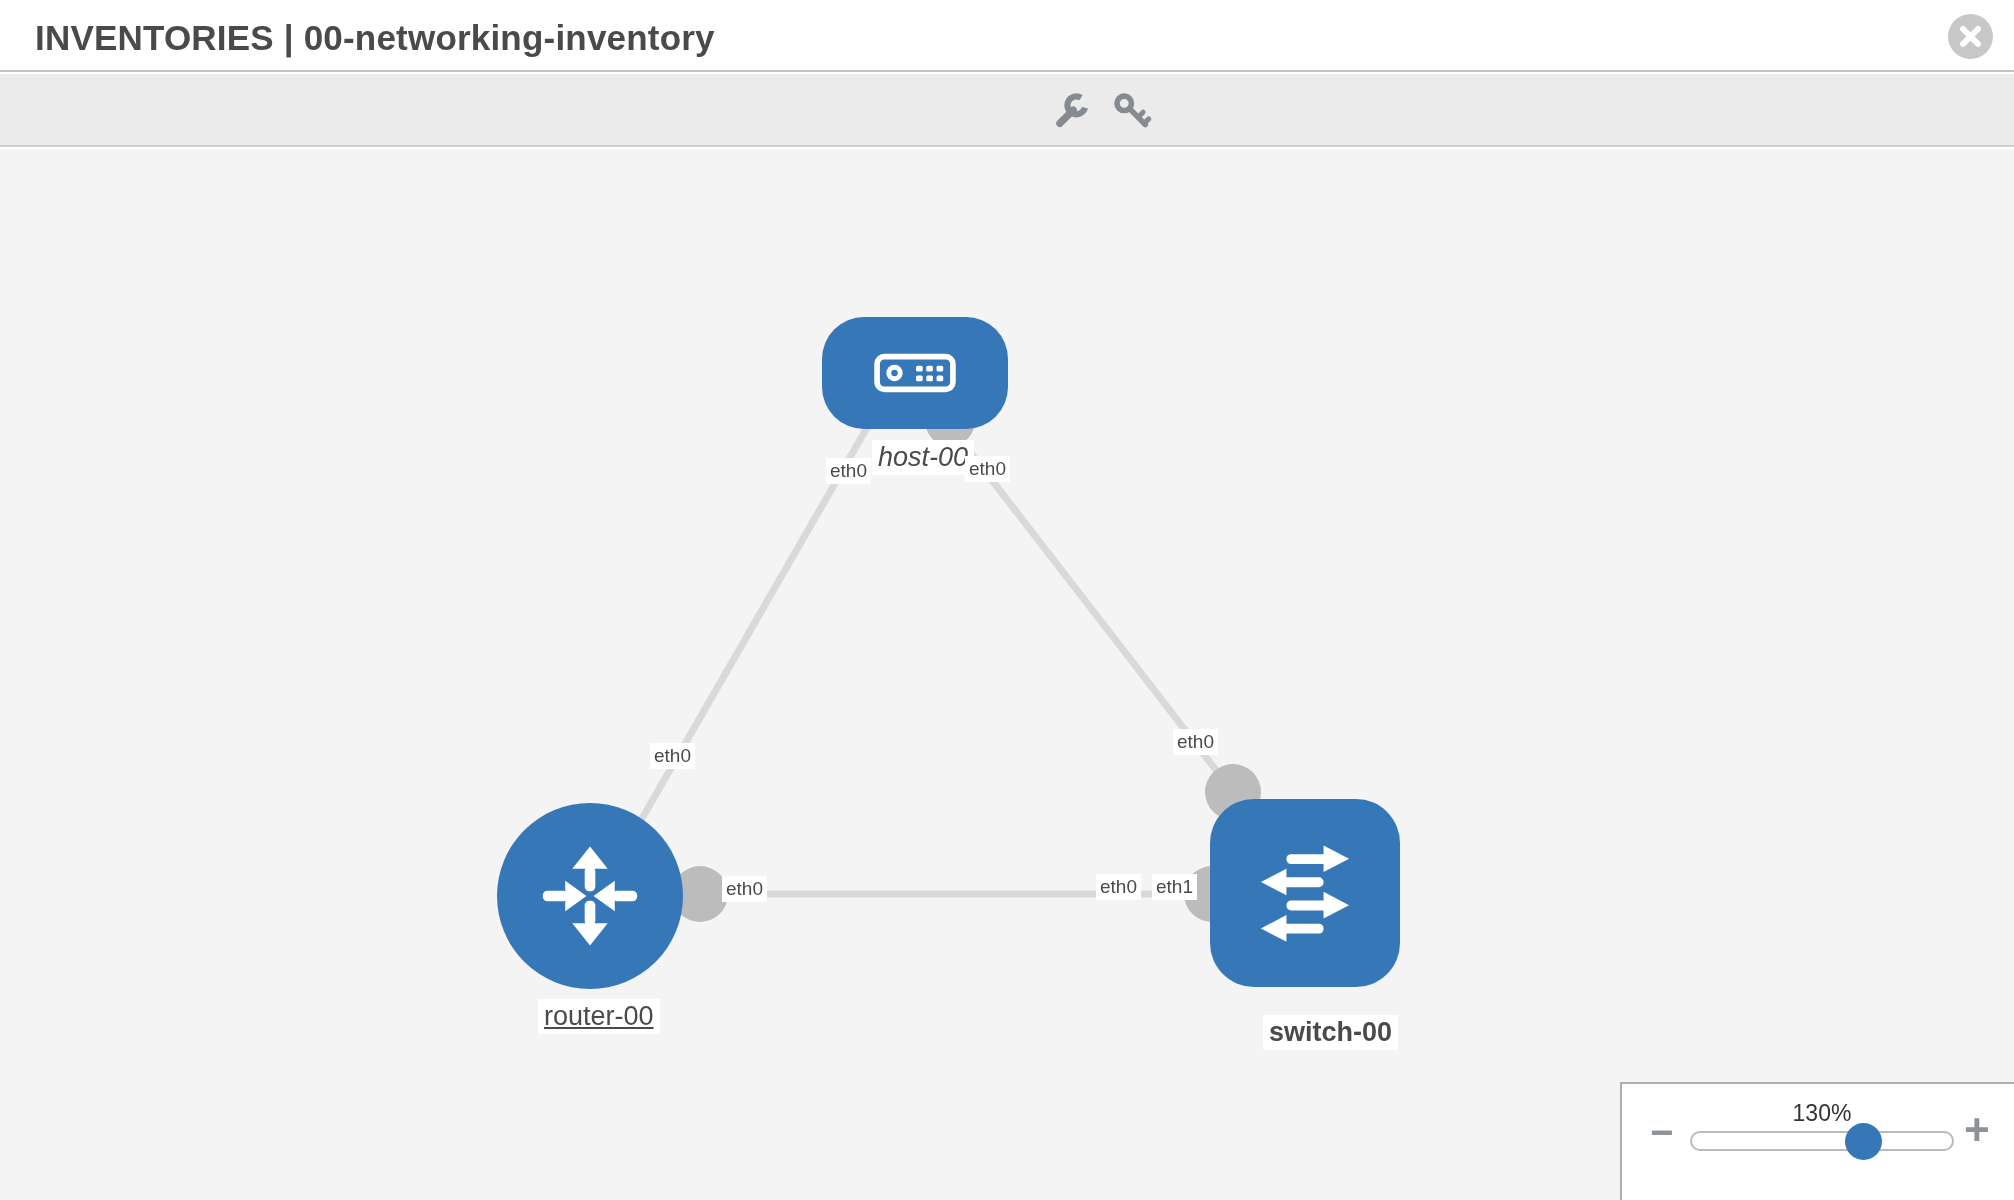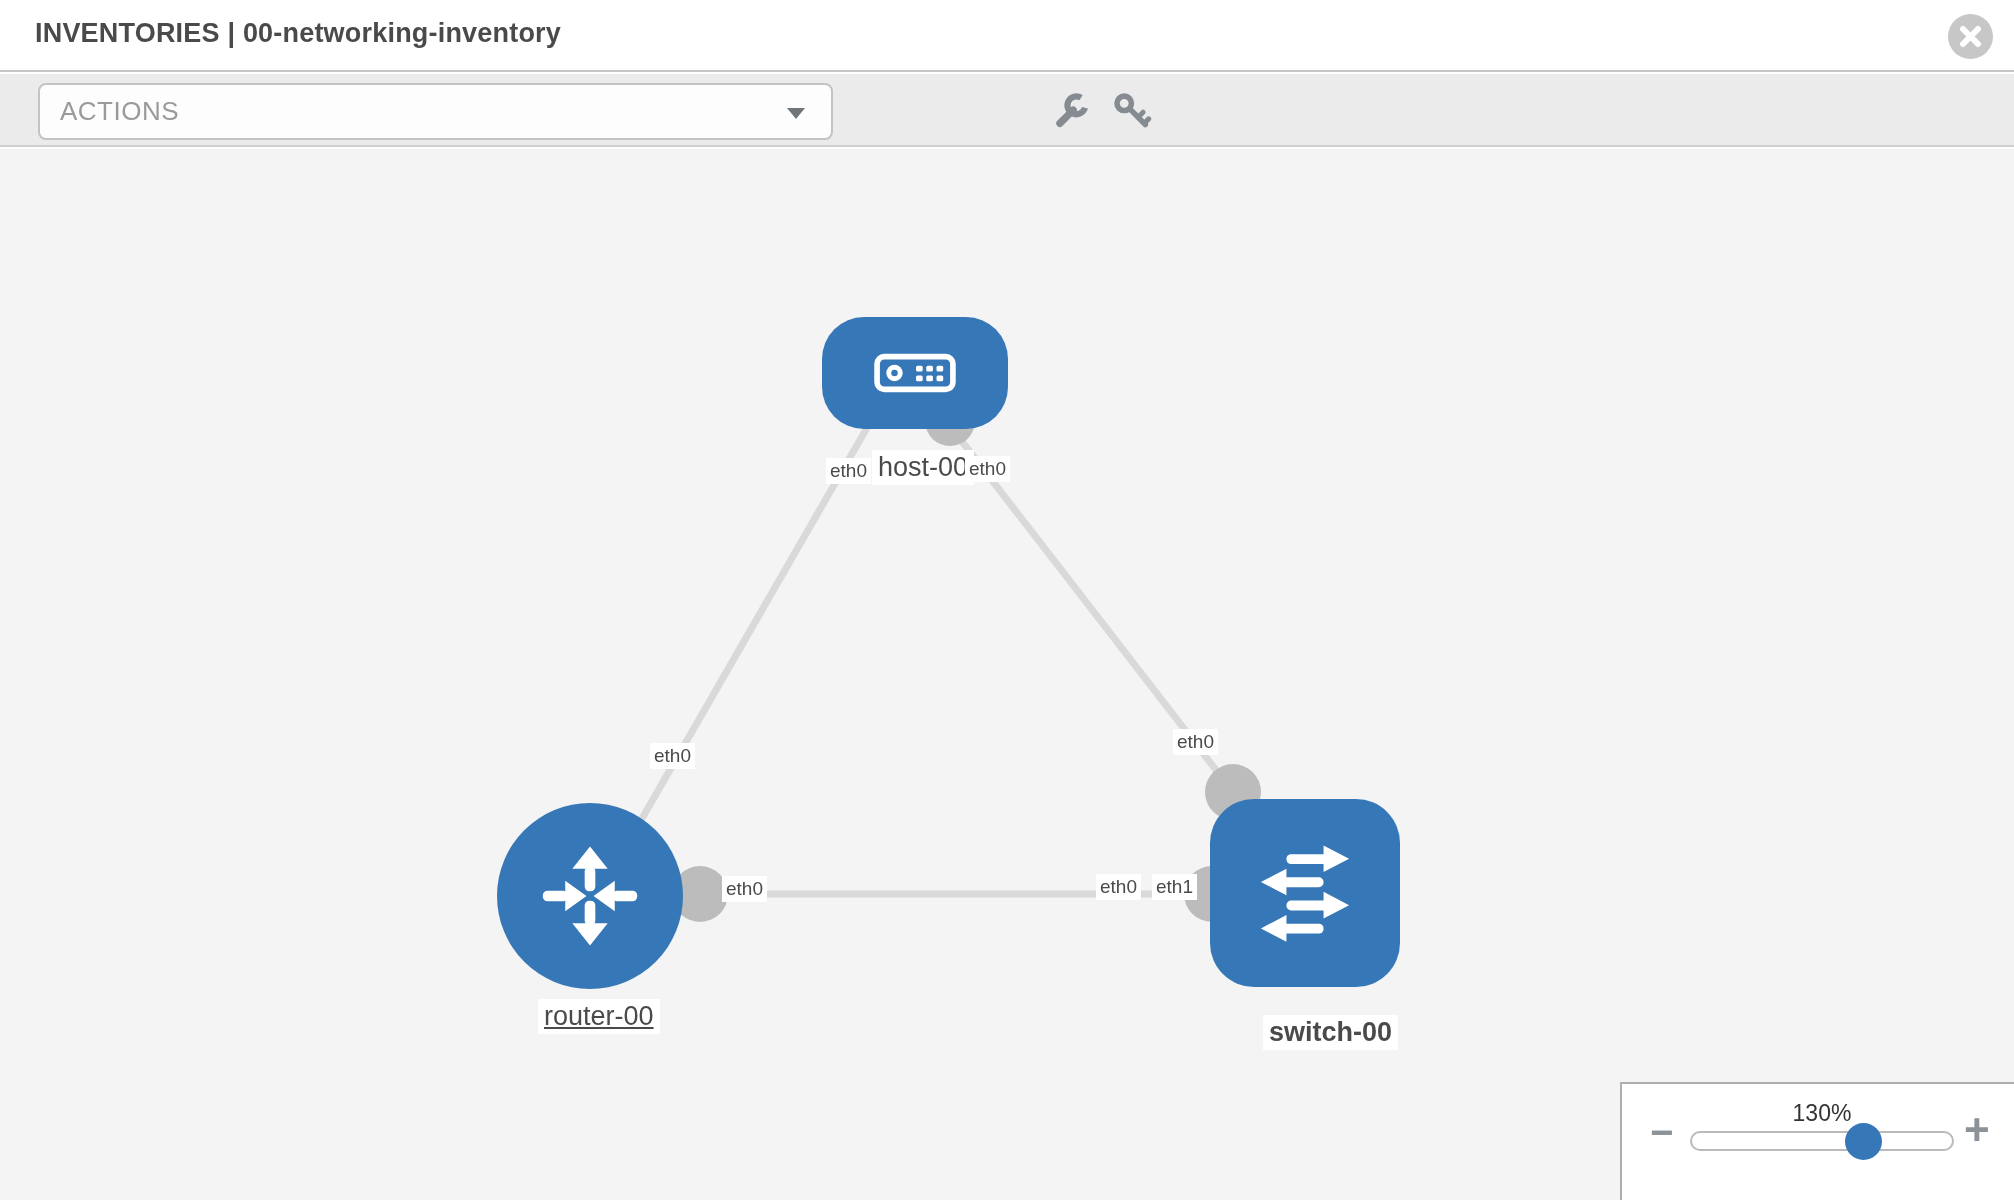"INVENTORIES | 00-networking-inventory" .title { font-size: 27px -> 35px }
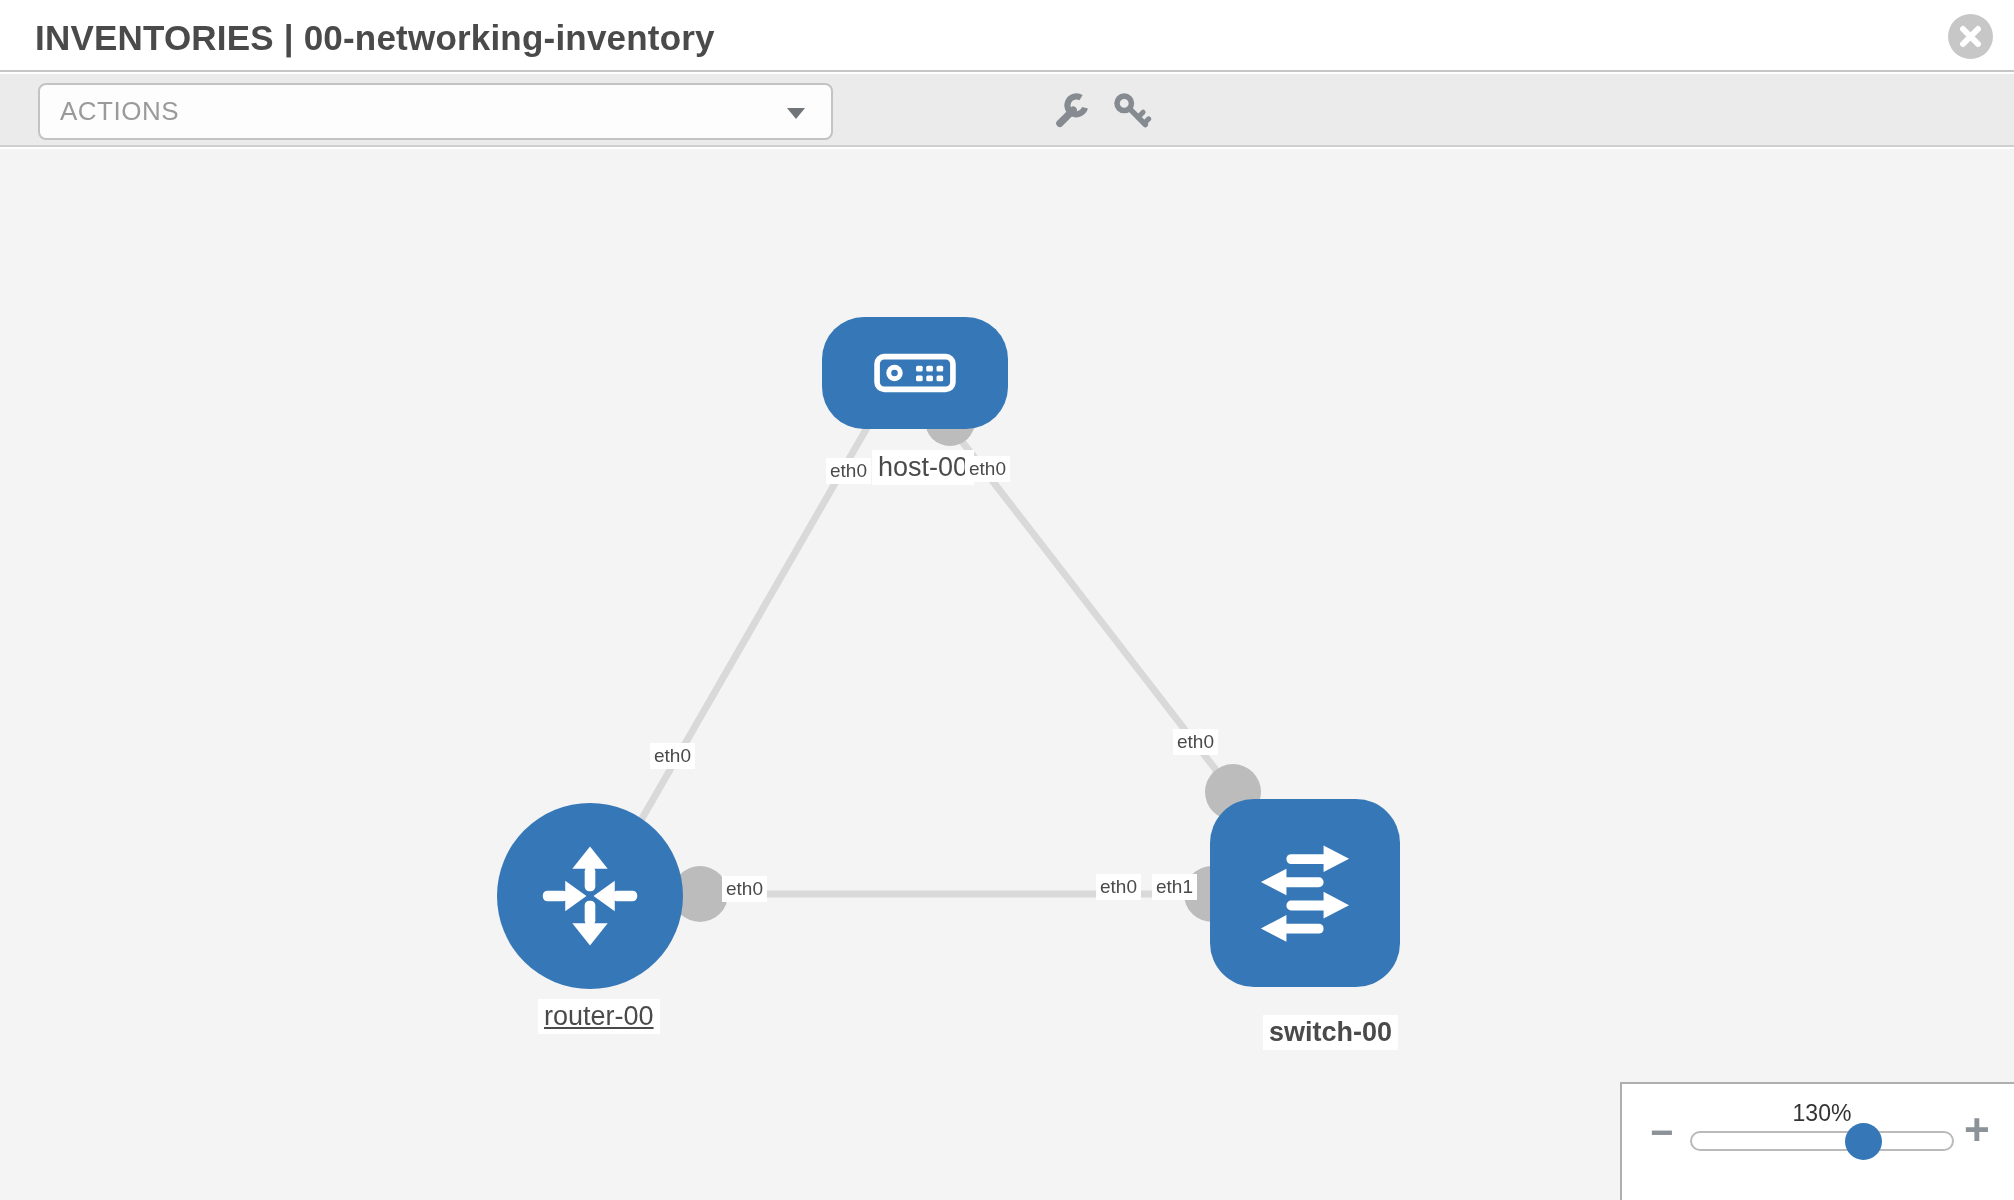"ACTIONS" div.select-box { html: <div> <span>ACTIONS</span> <span></span> </div> -> none }
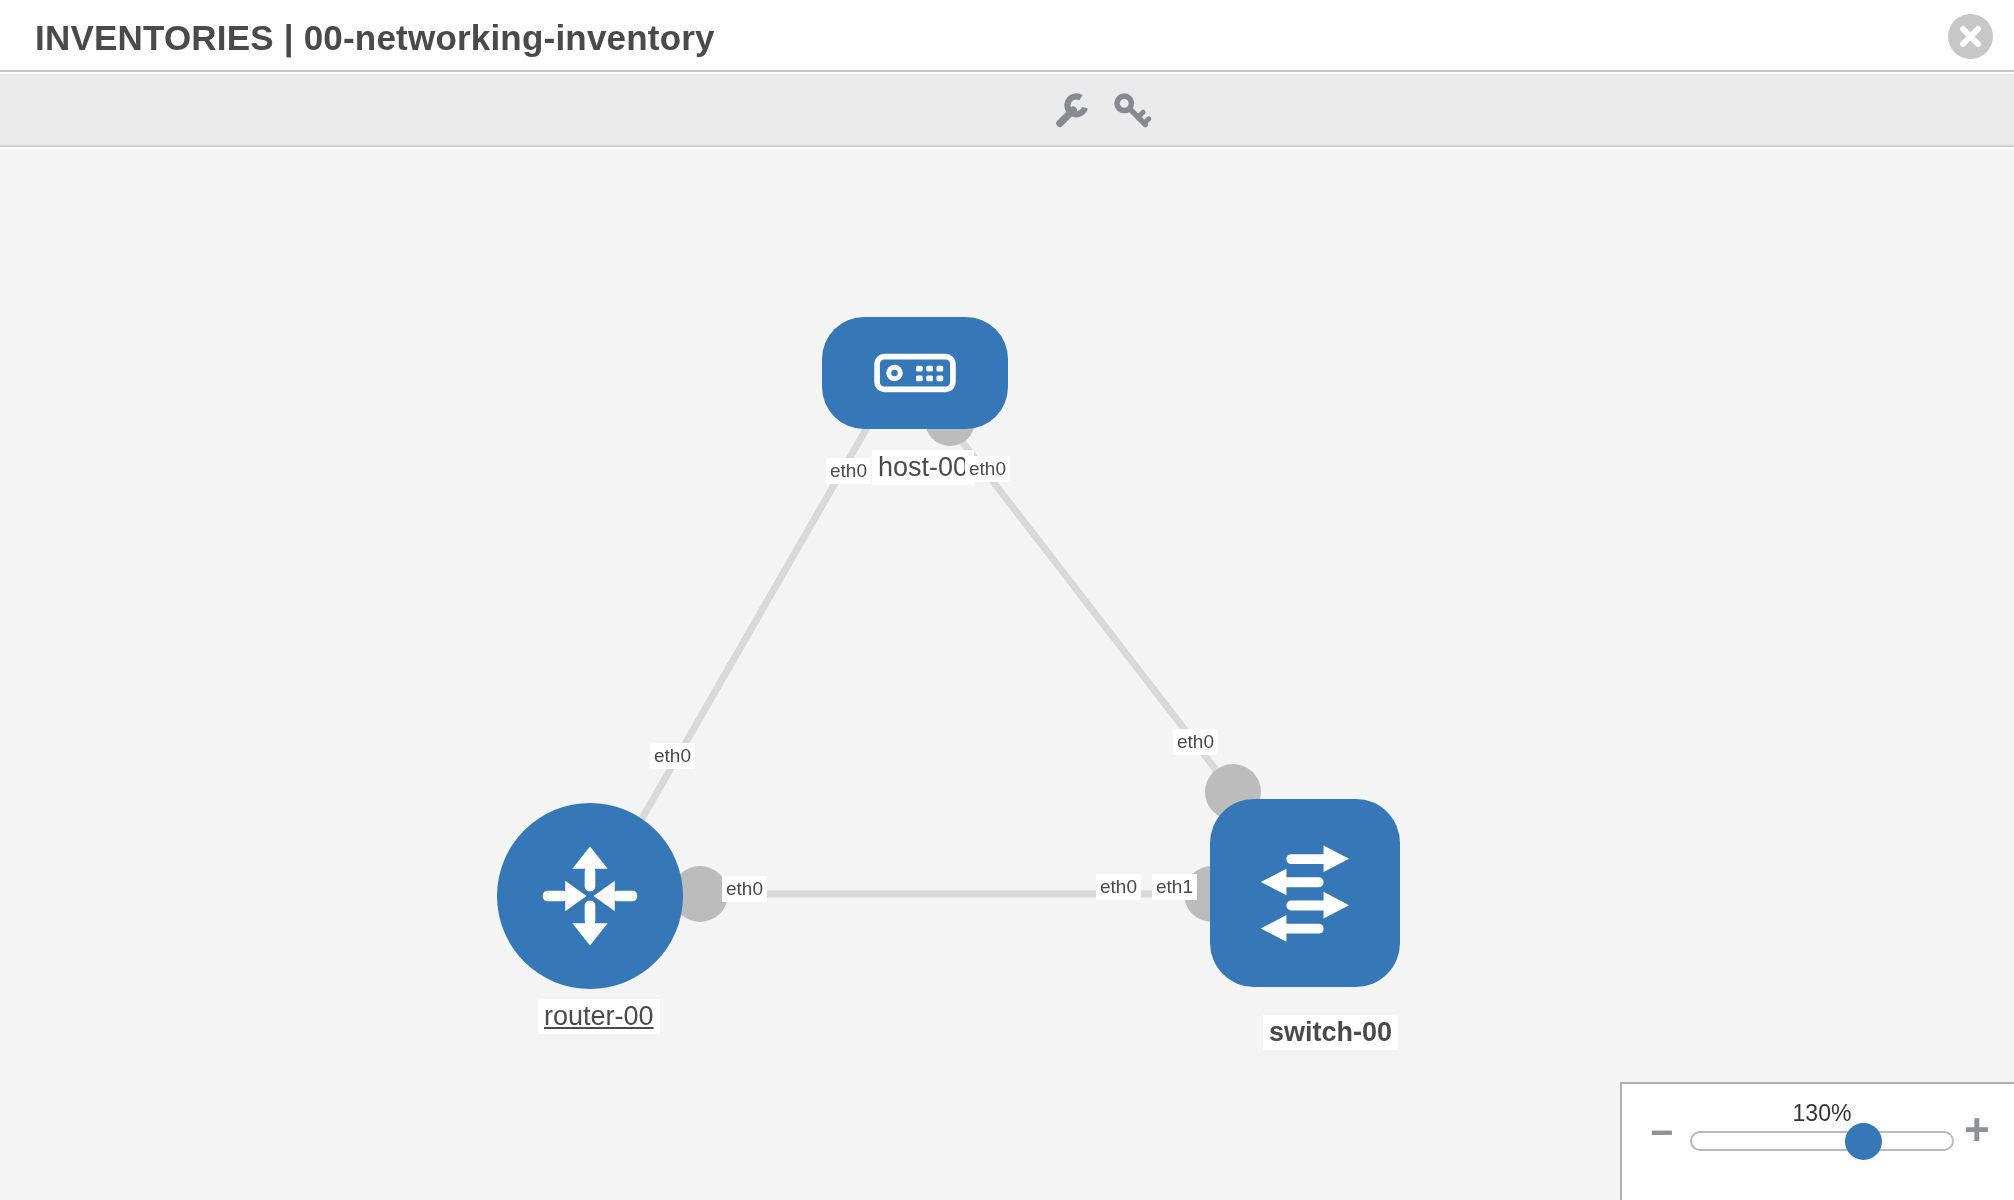"host-00" span.chip { font-style: none -> italic; top: 301px -> 291px }
